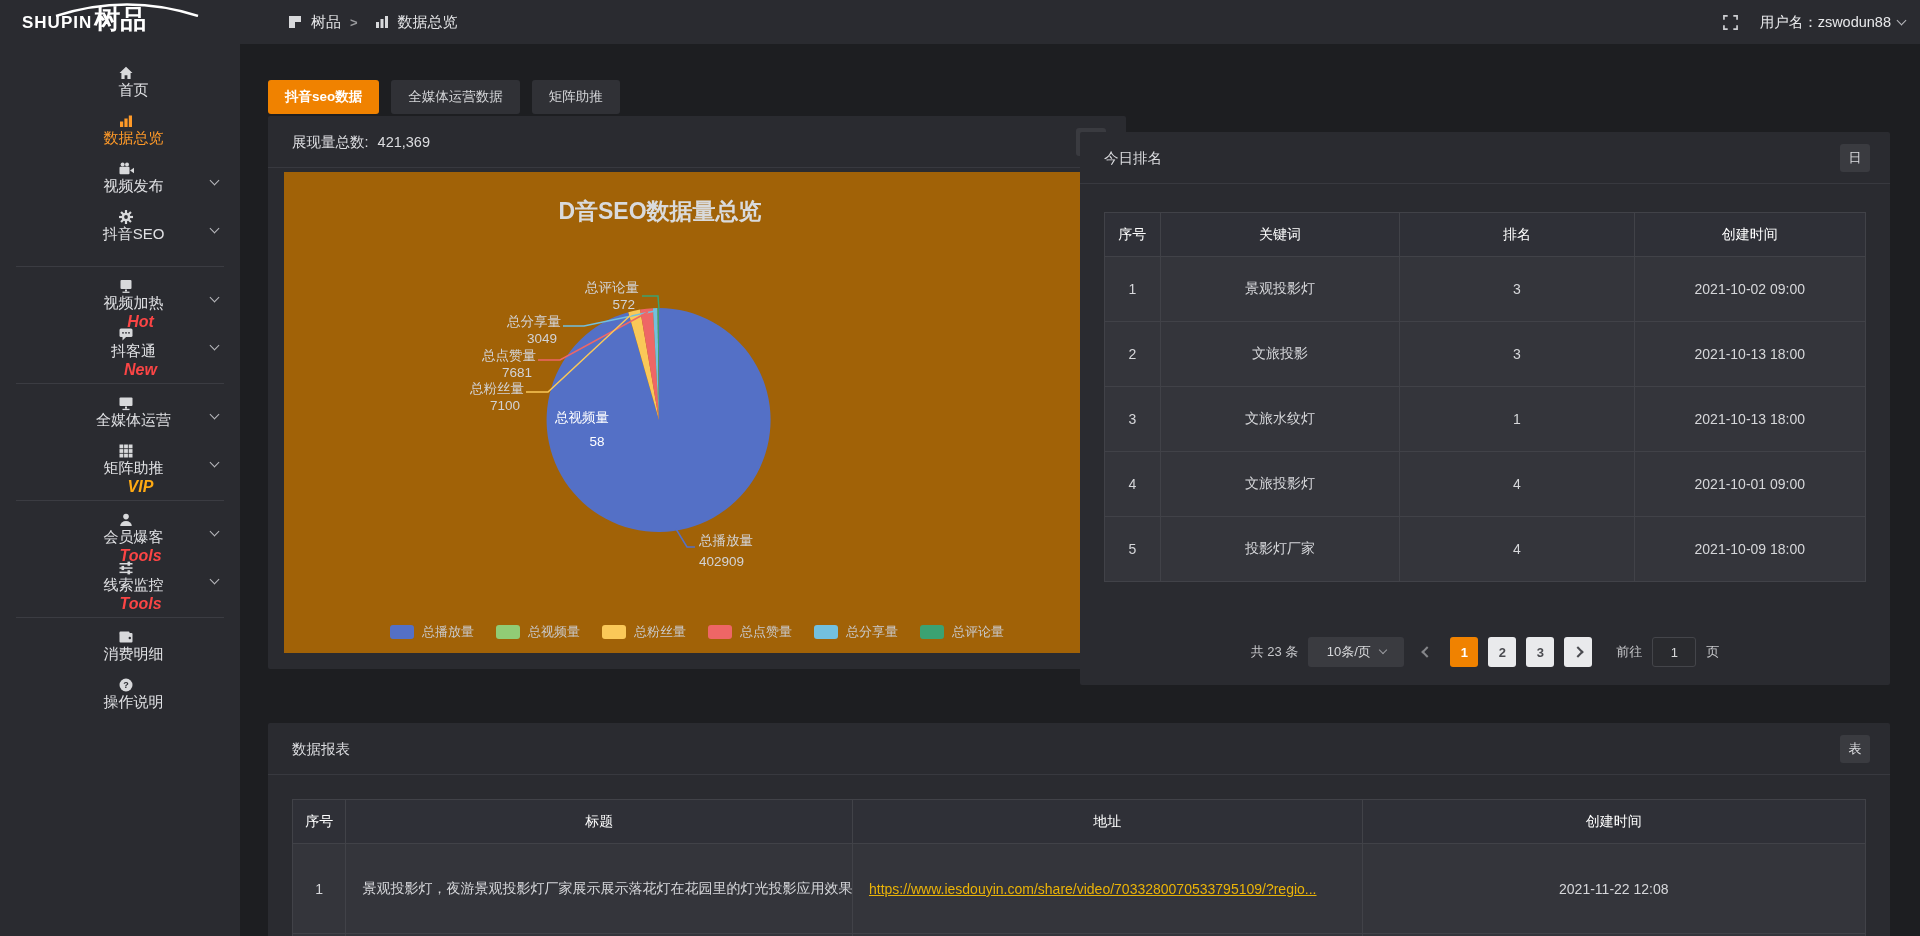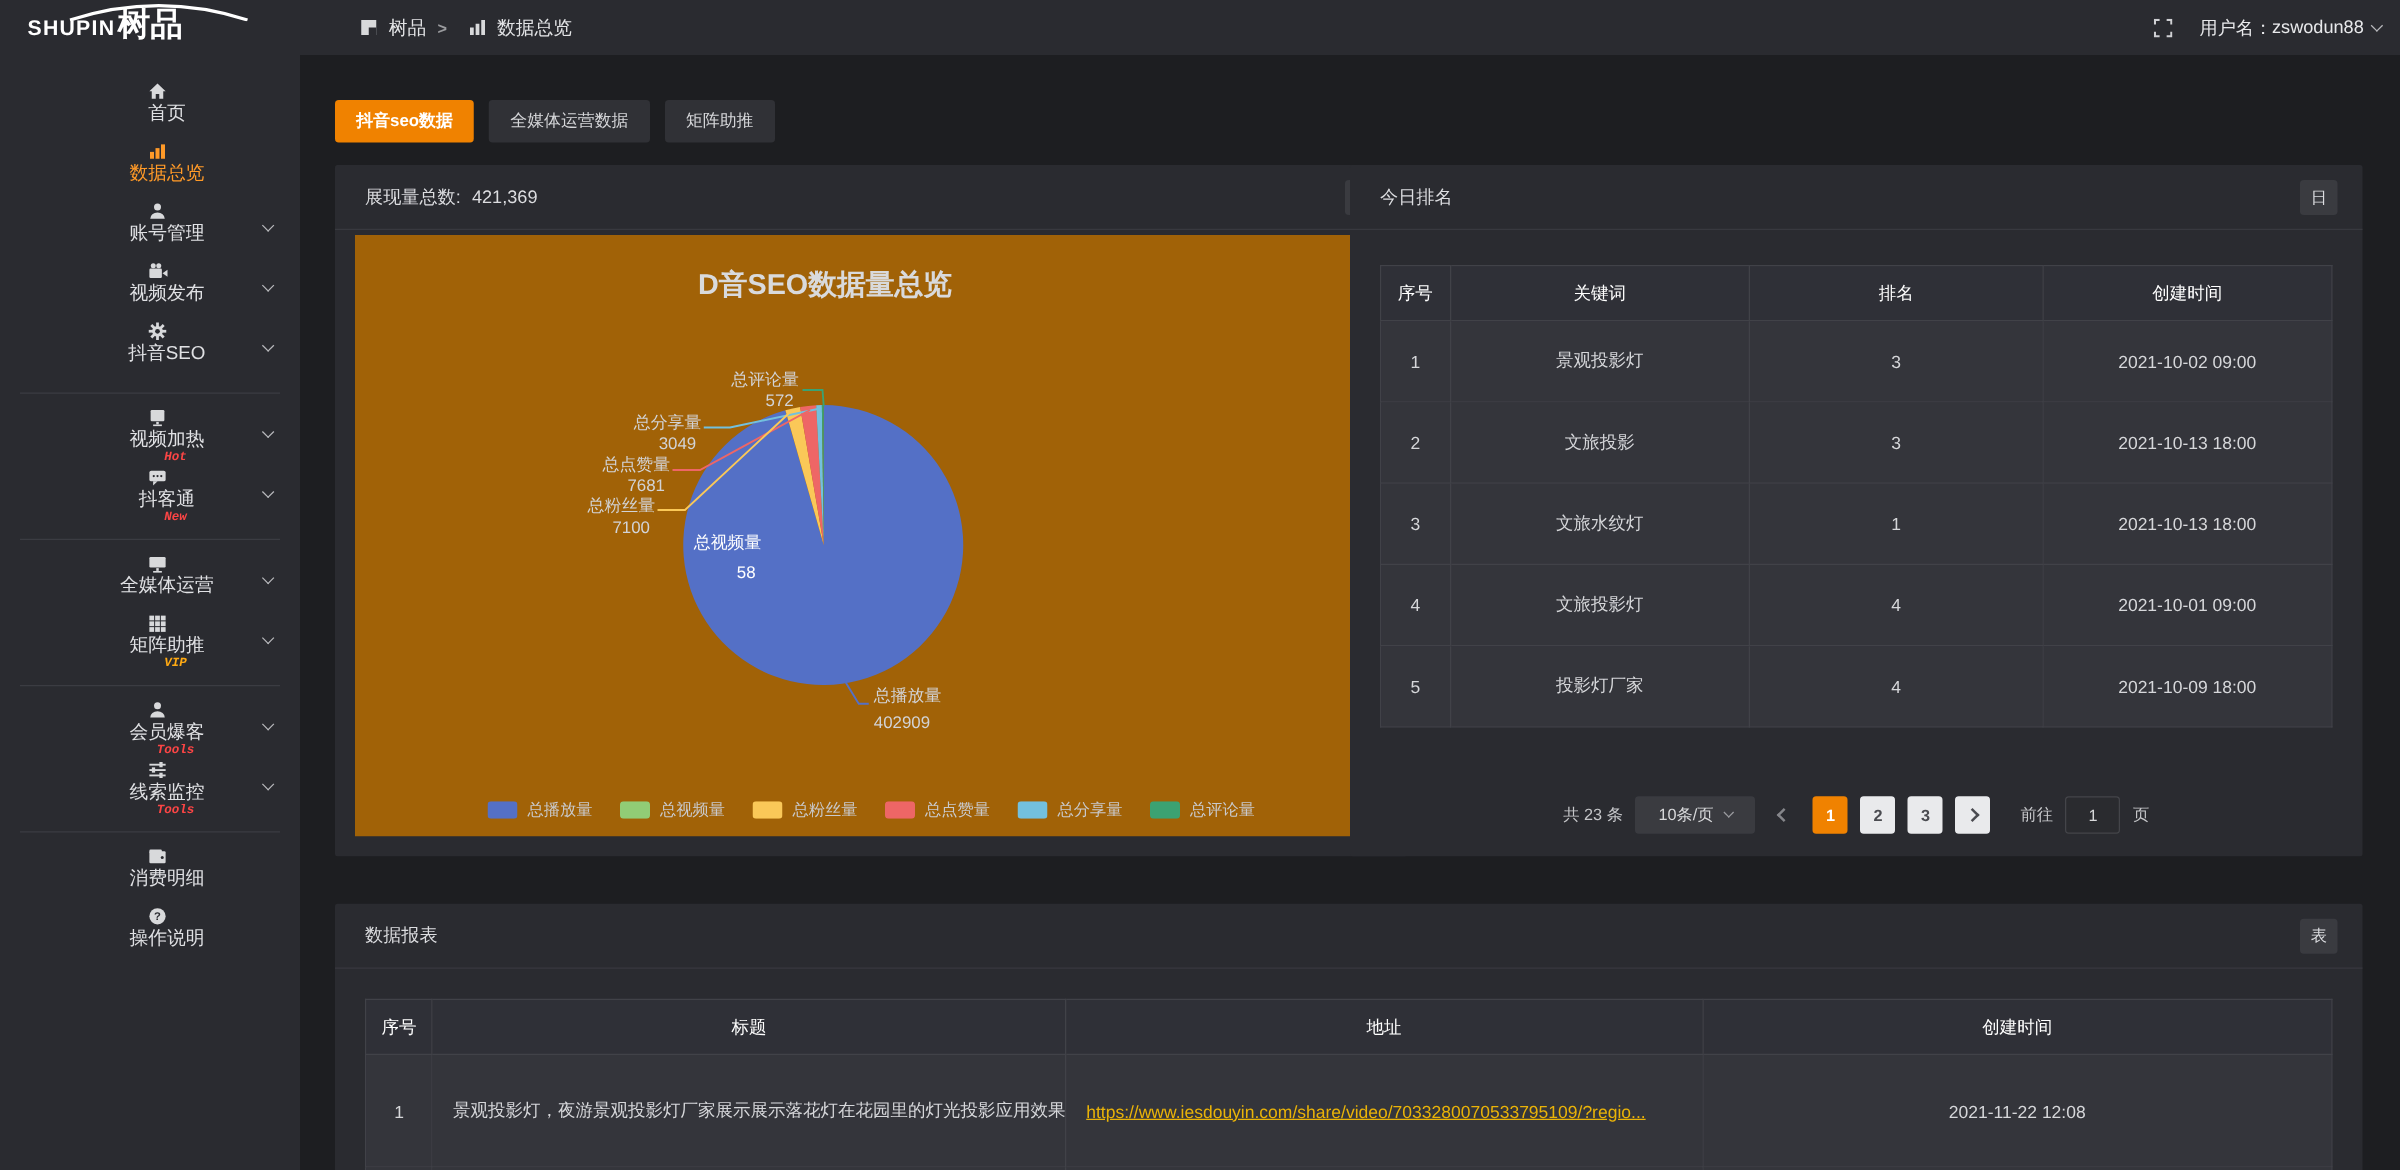"展现量总数: 421,369" .p-overview { top: 88px -> 72px }
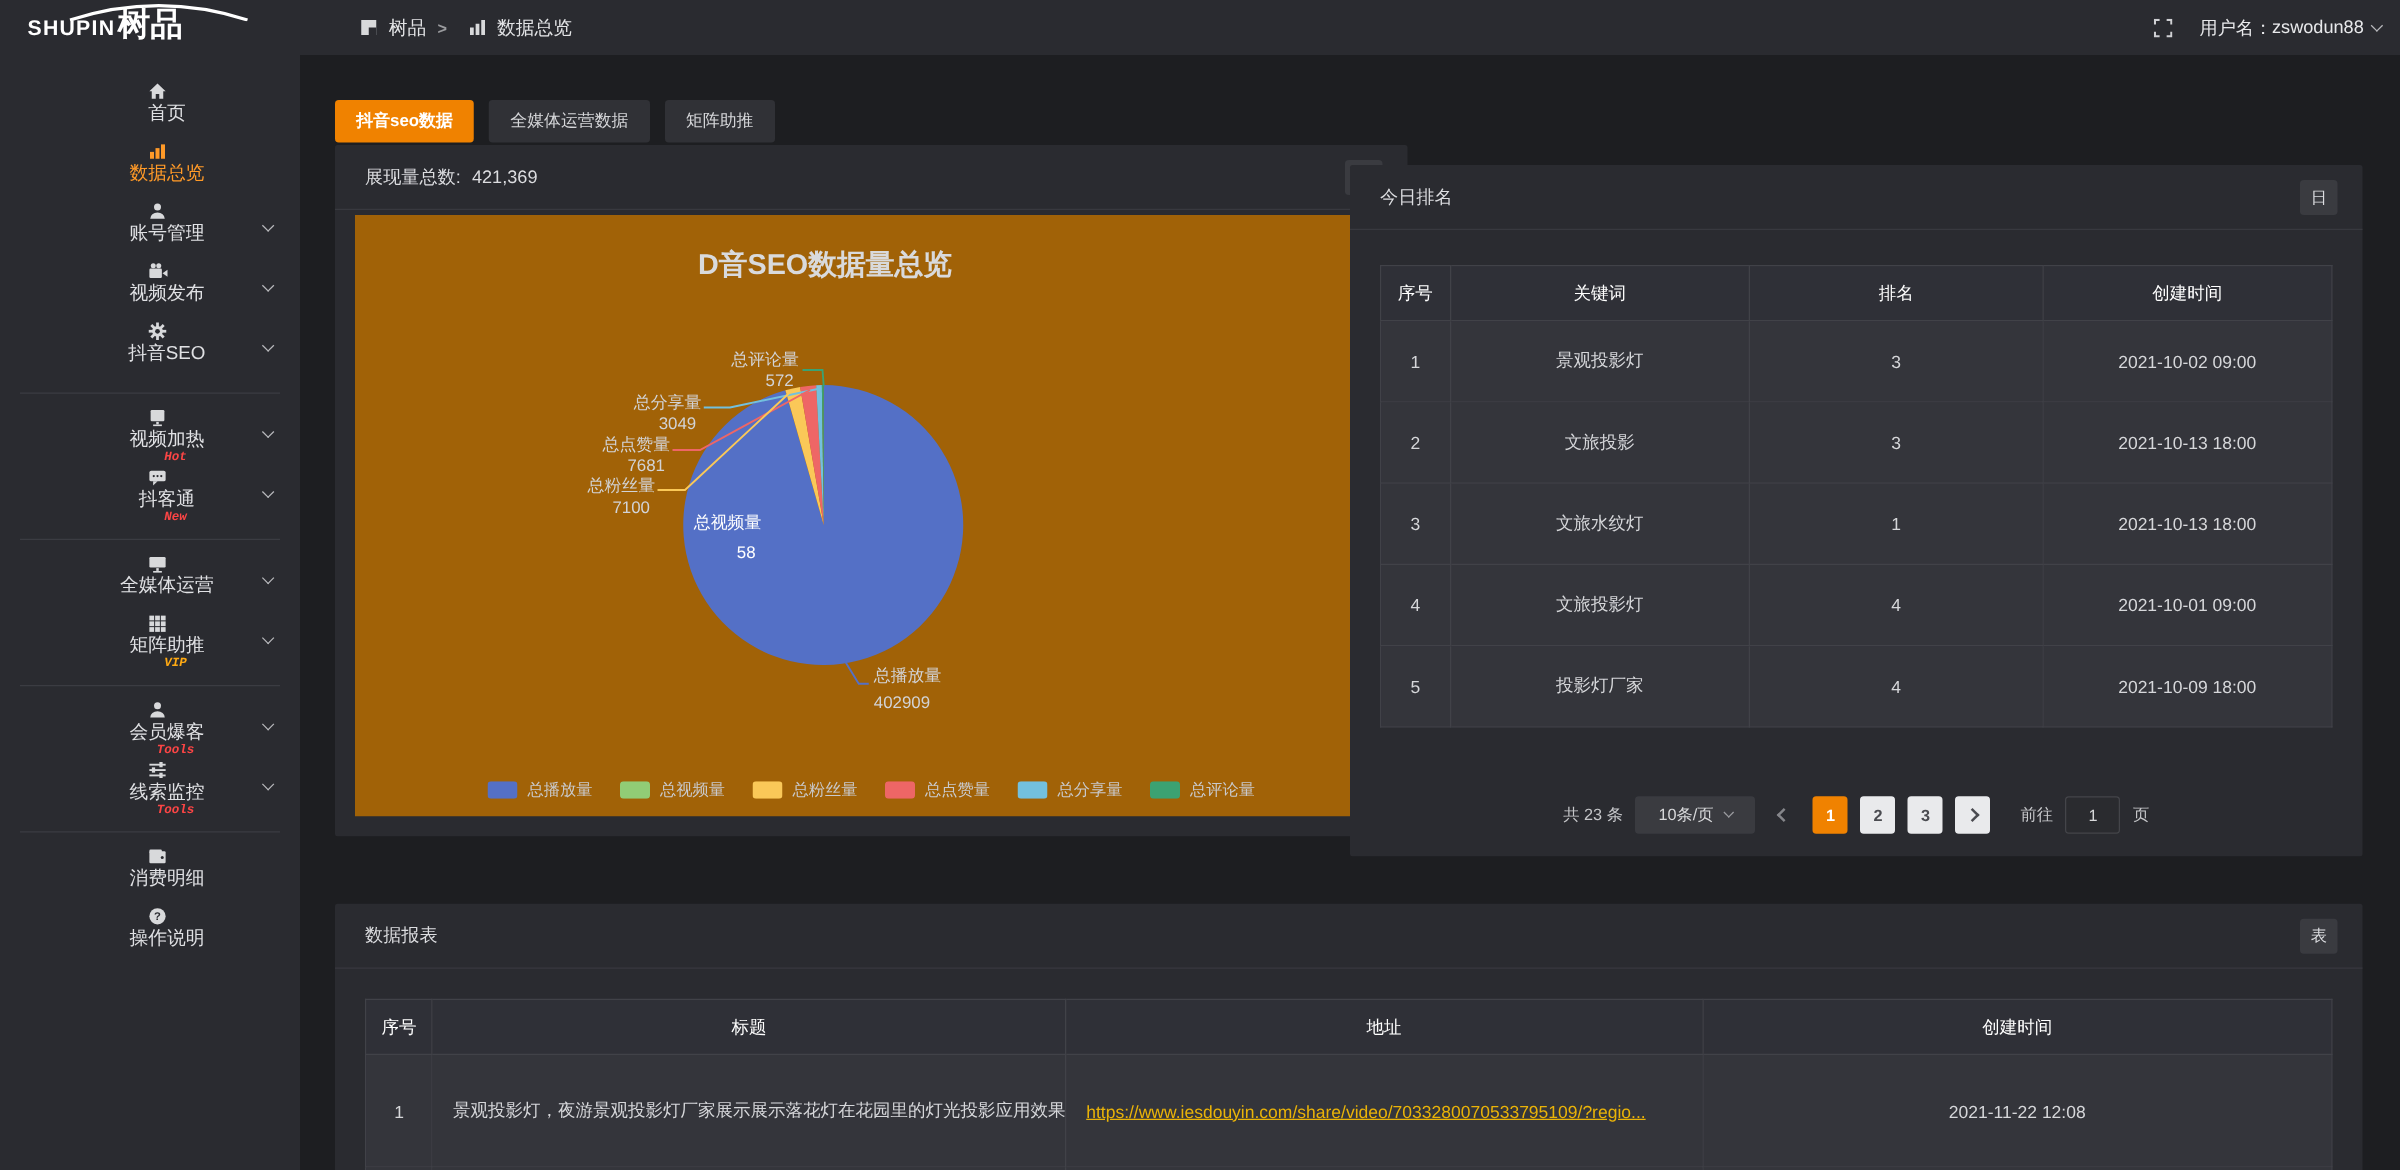"账号管理" div.side-item { html: <div> <span> <svg> <circle></circle> <path></path> </svg> </span> <span>账号管理</span> <span></span> </div> -> none }
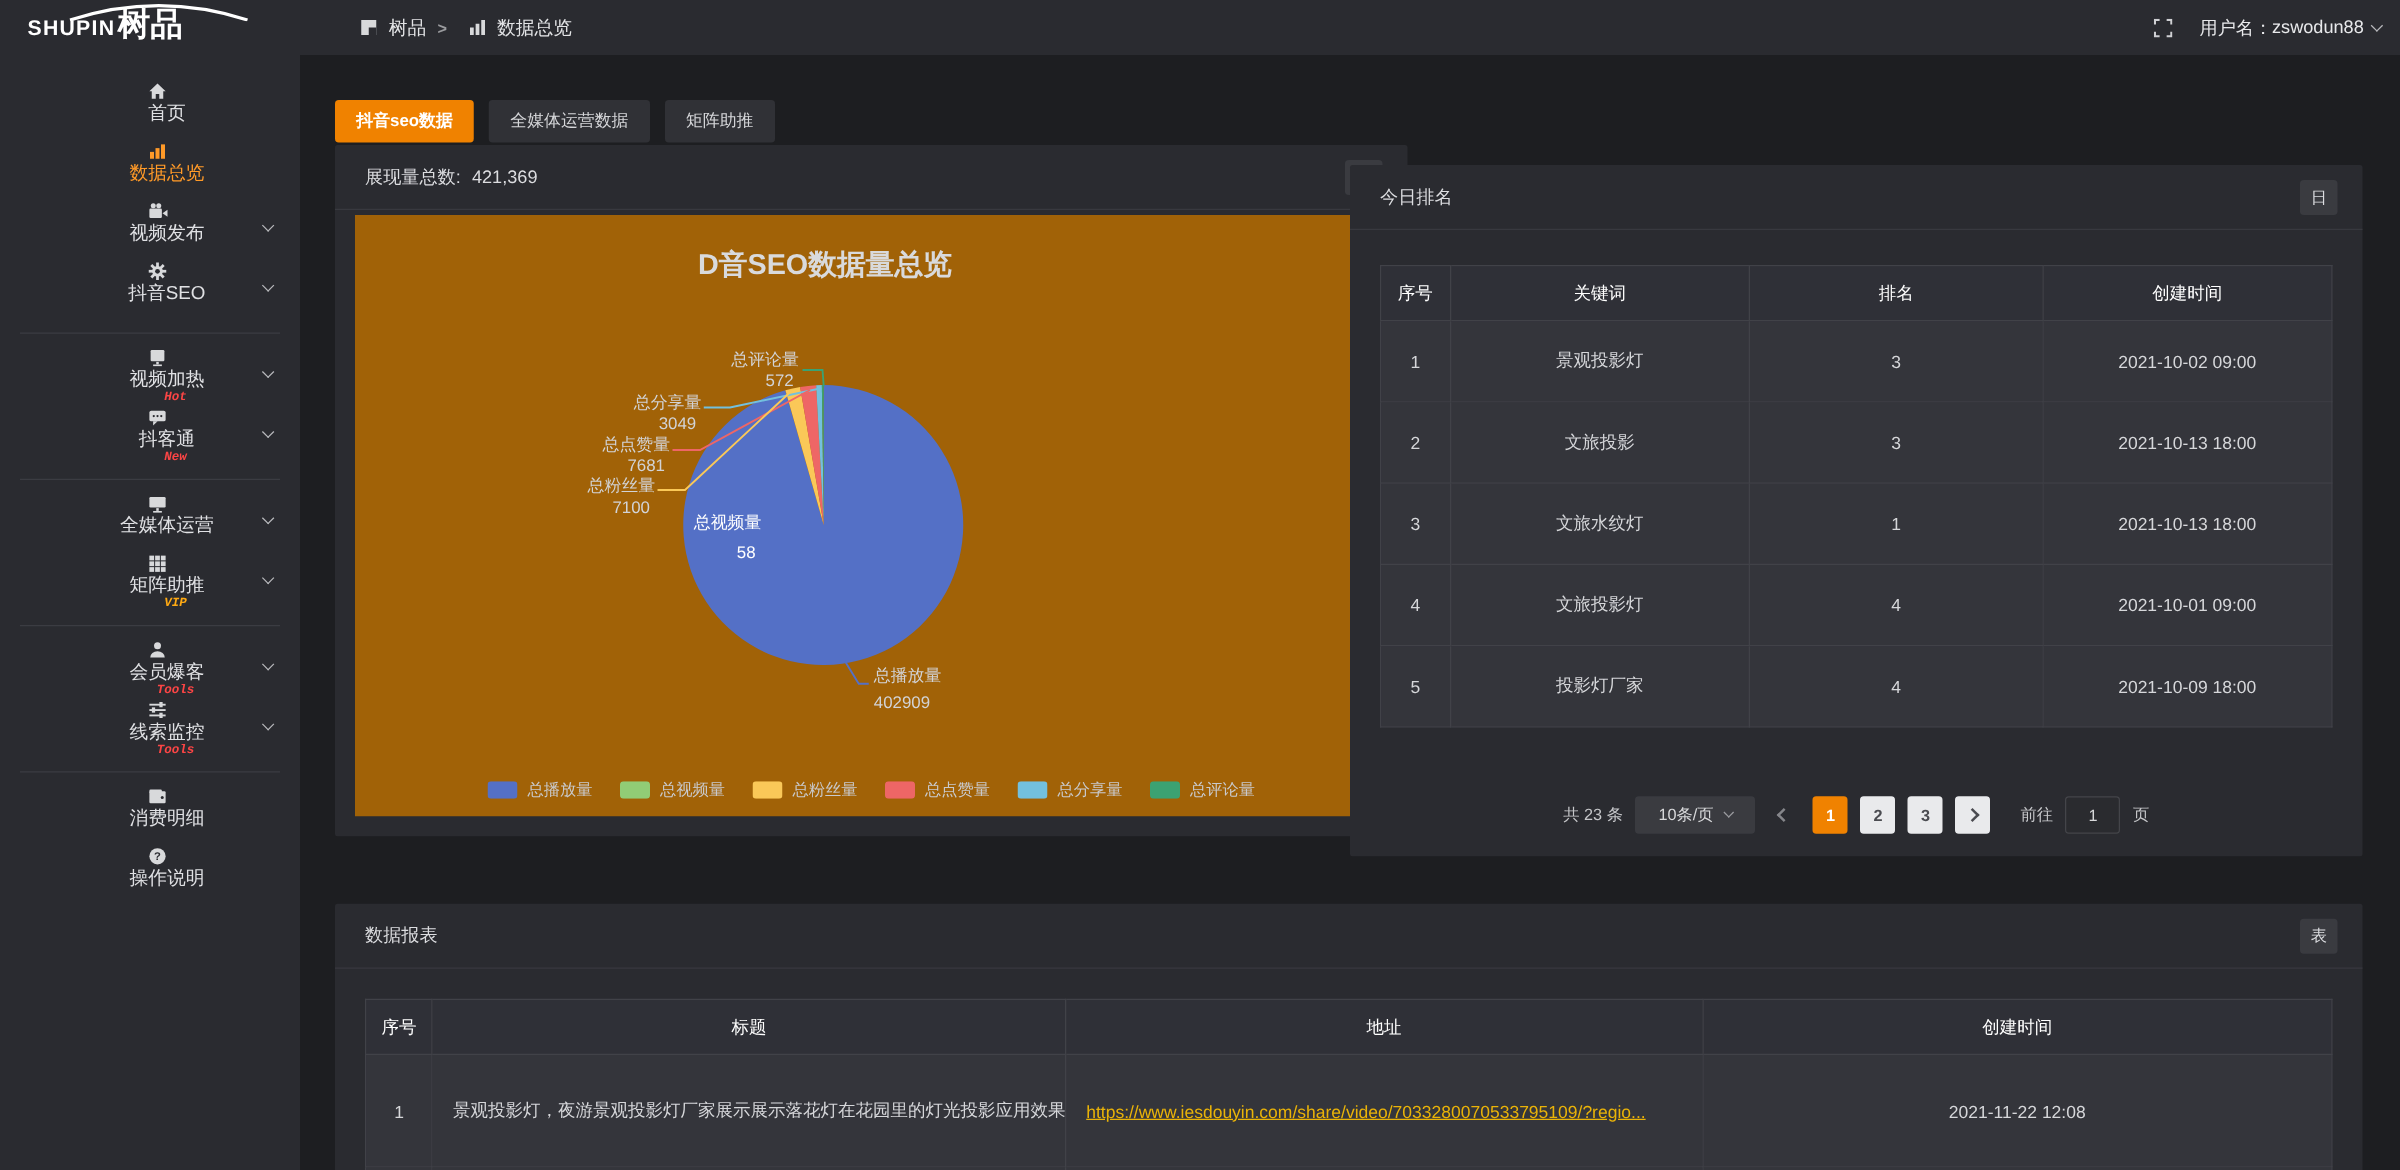"Hot" .side-badge { font-family: Liberation Mono, monospace -> none; font-size: 10px -> 16px }
